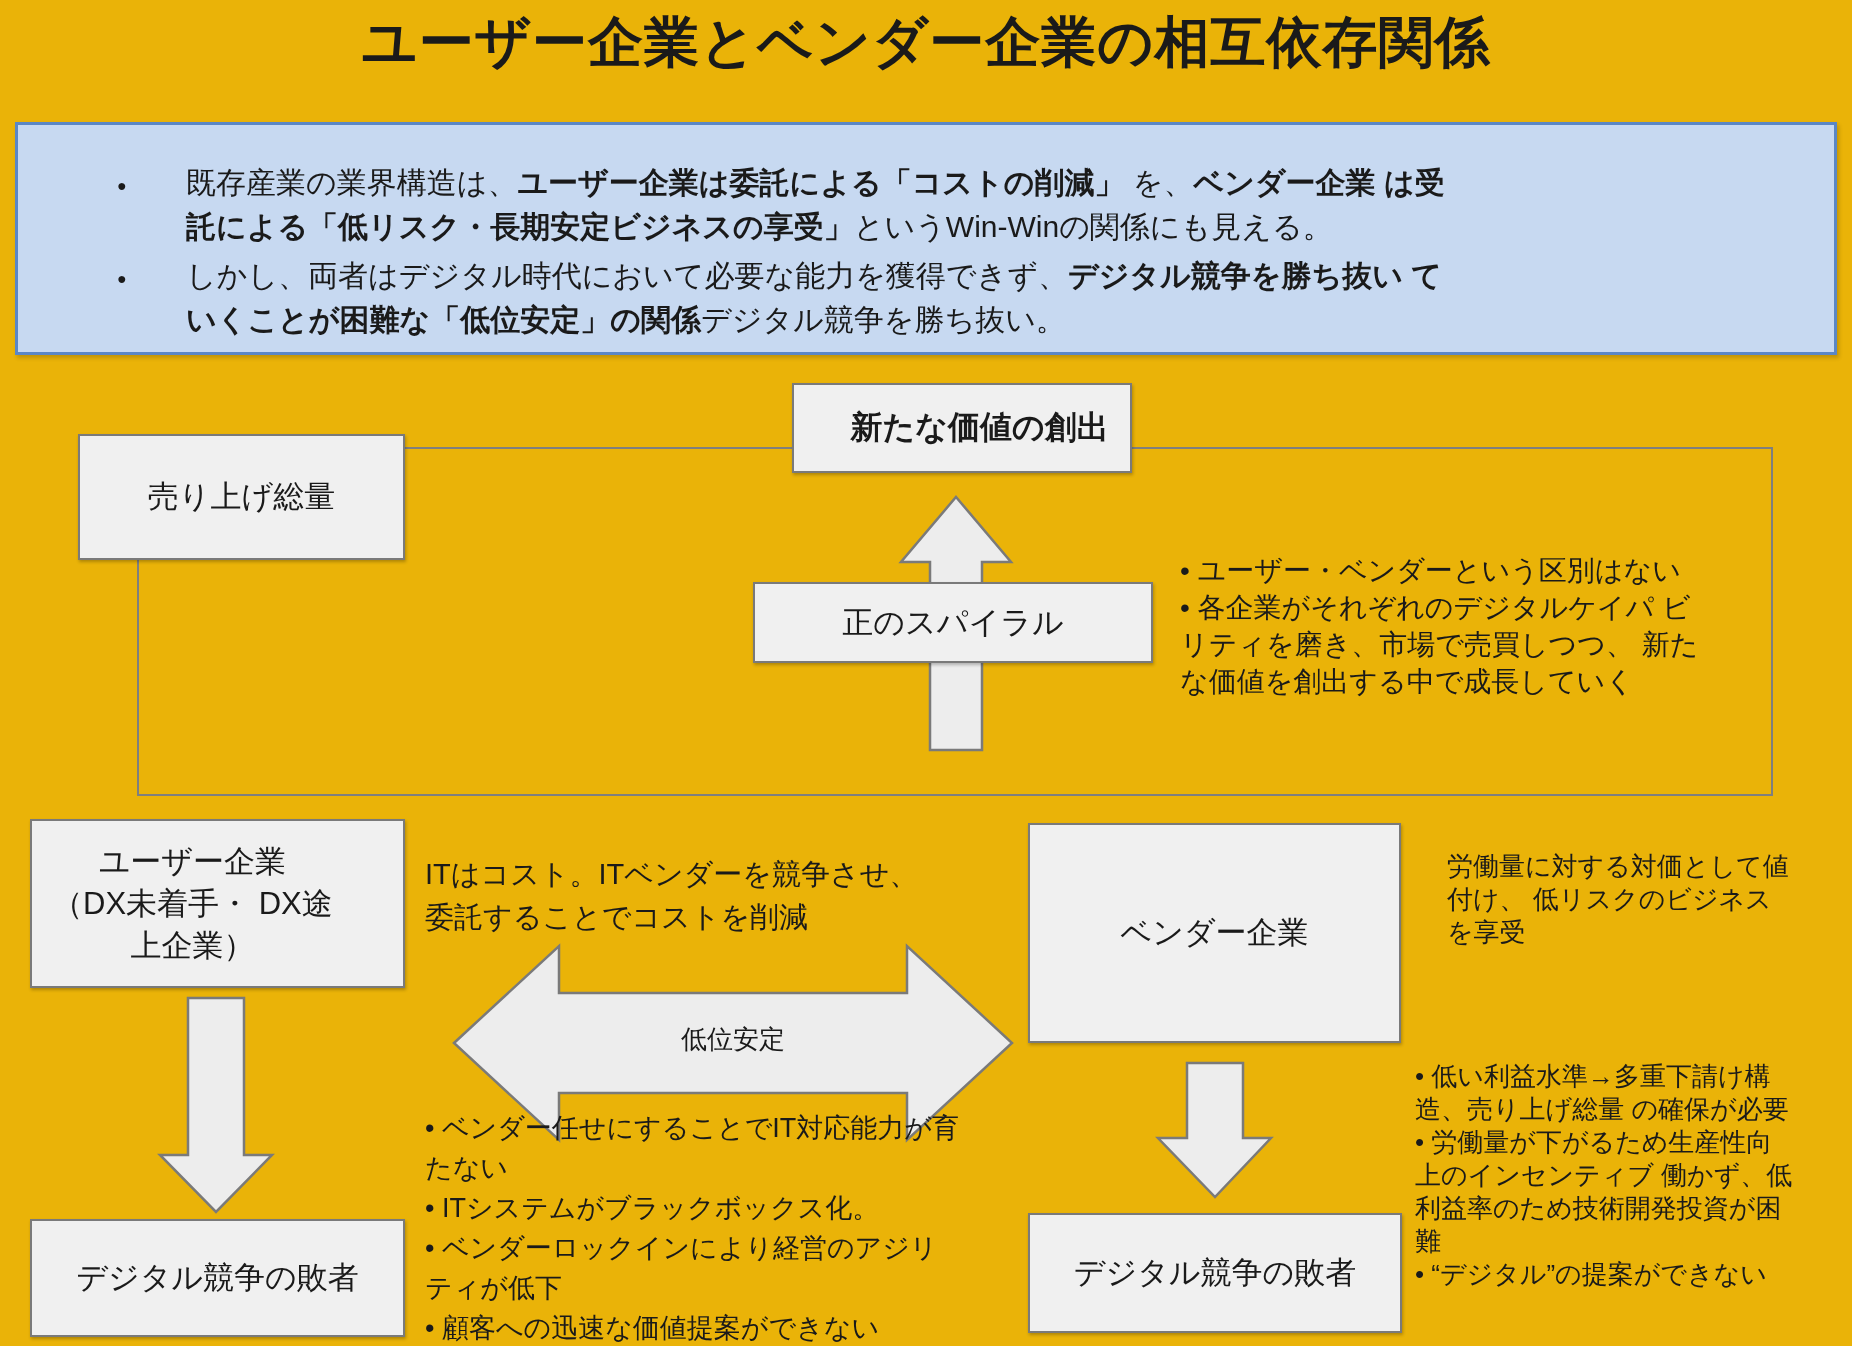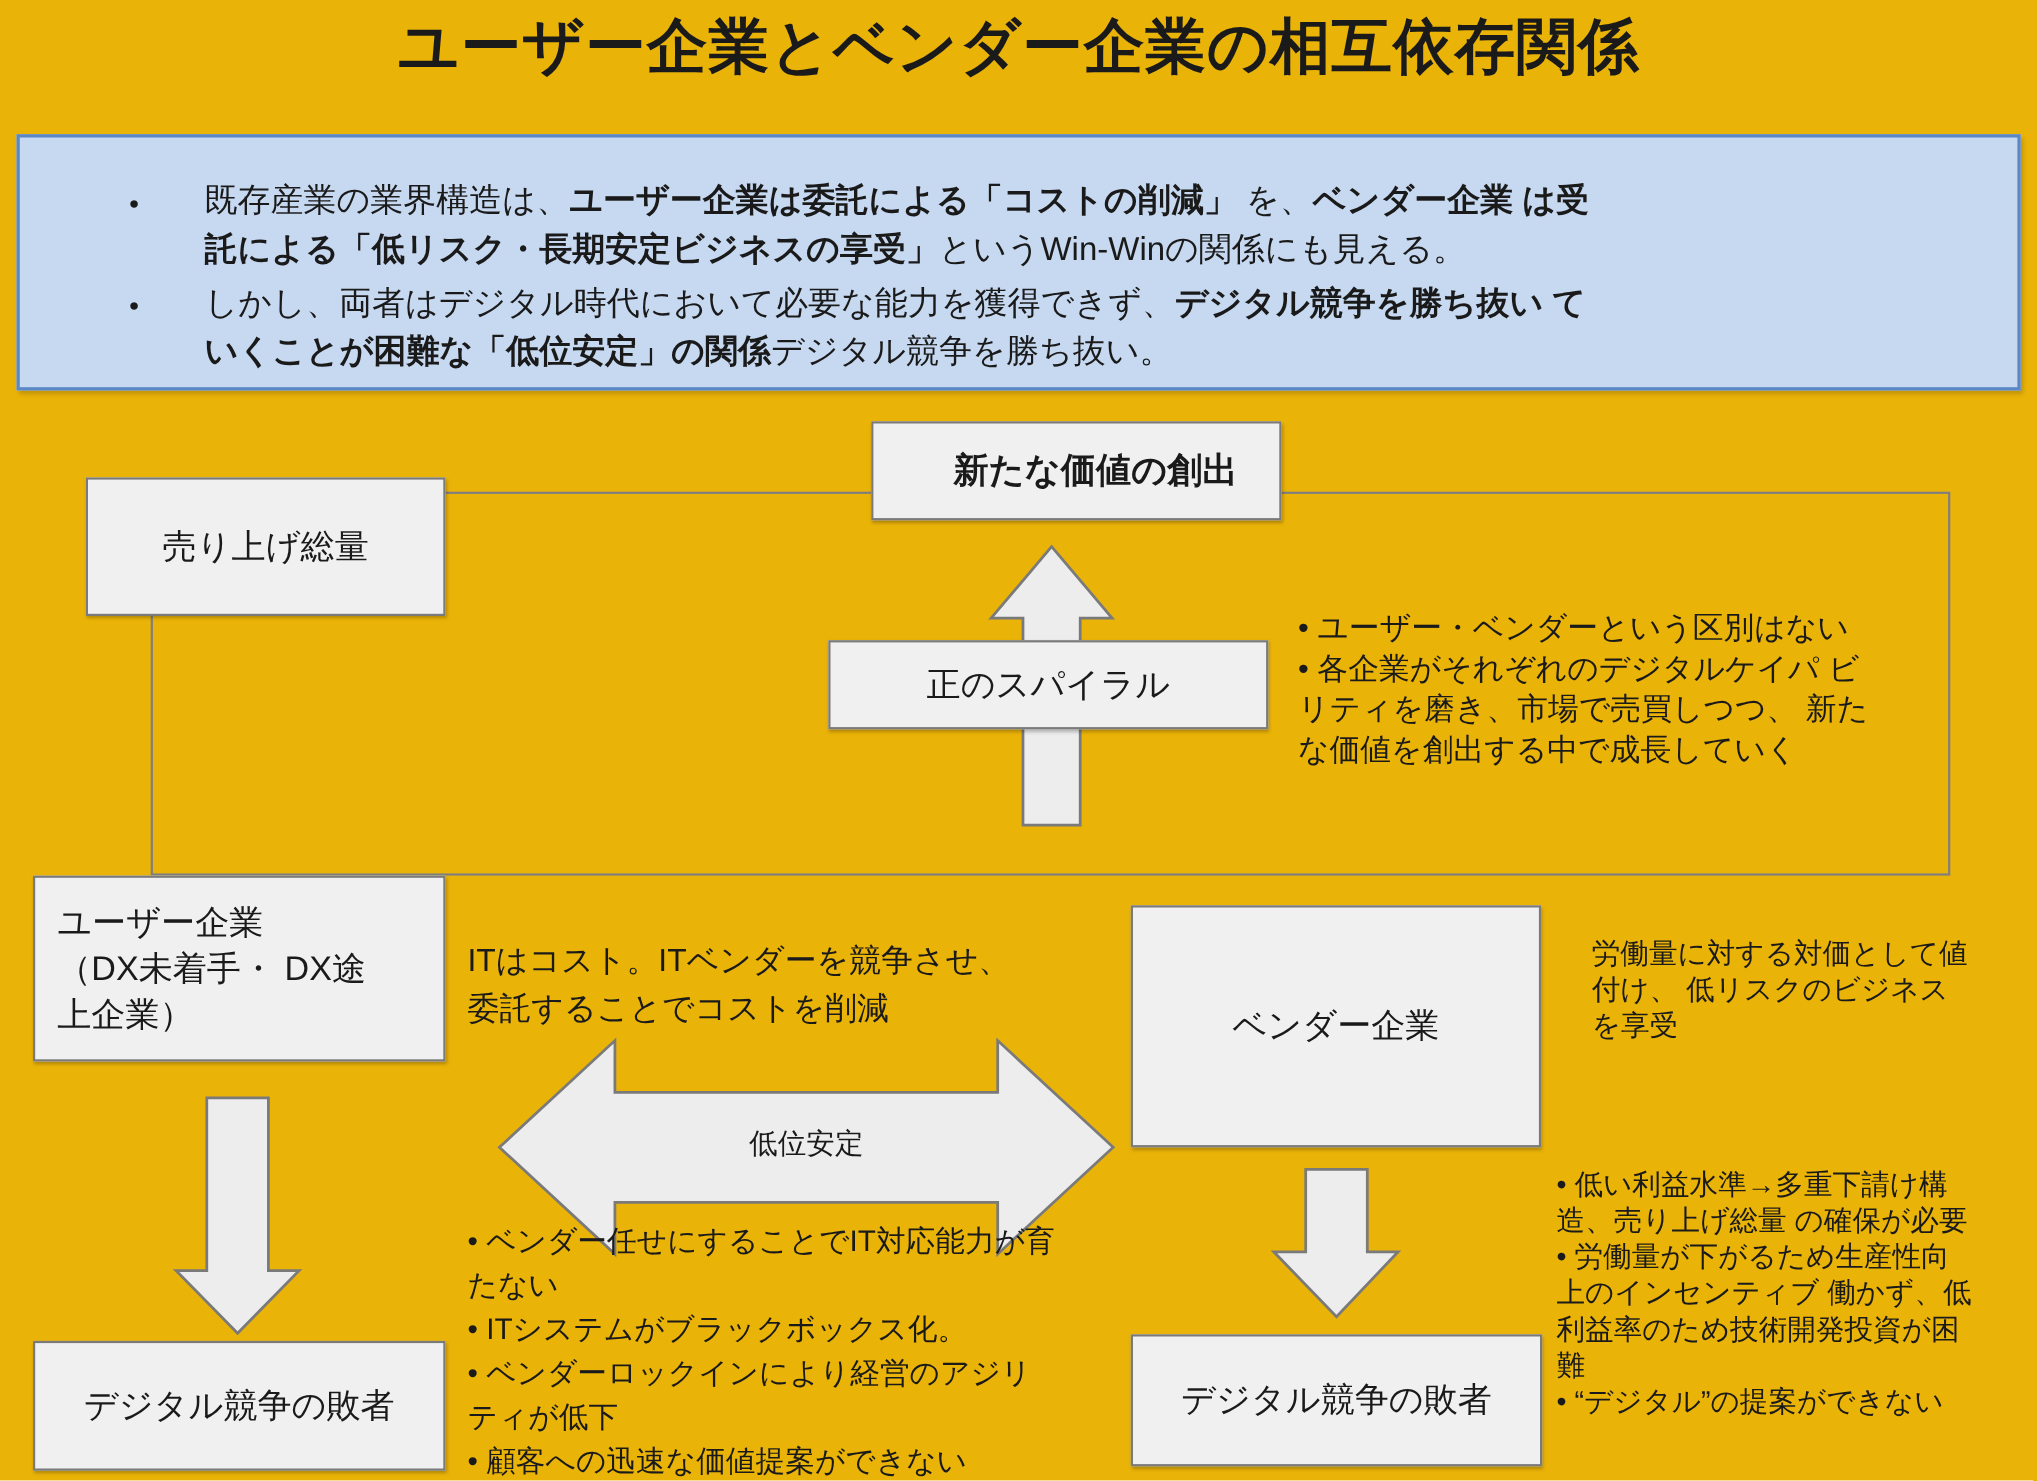"新たな価値の創出" .box-new-value { width: 373px -> 340px }
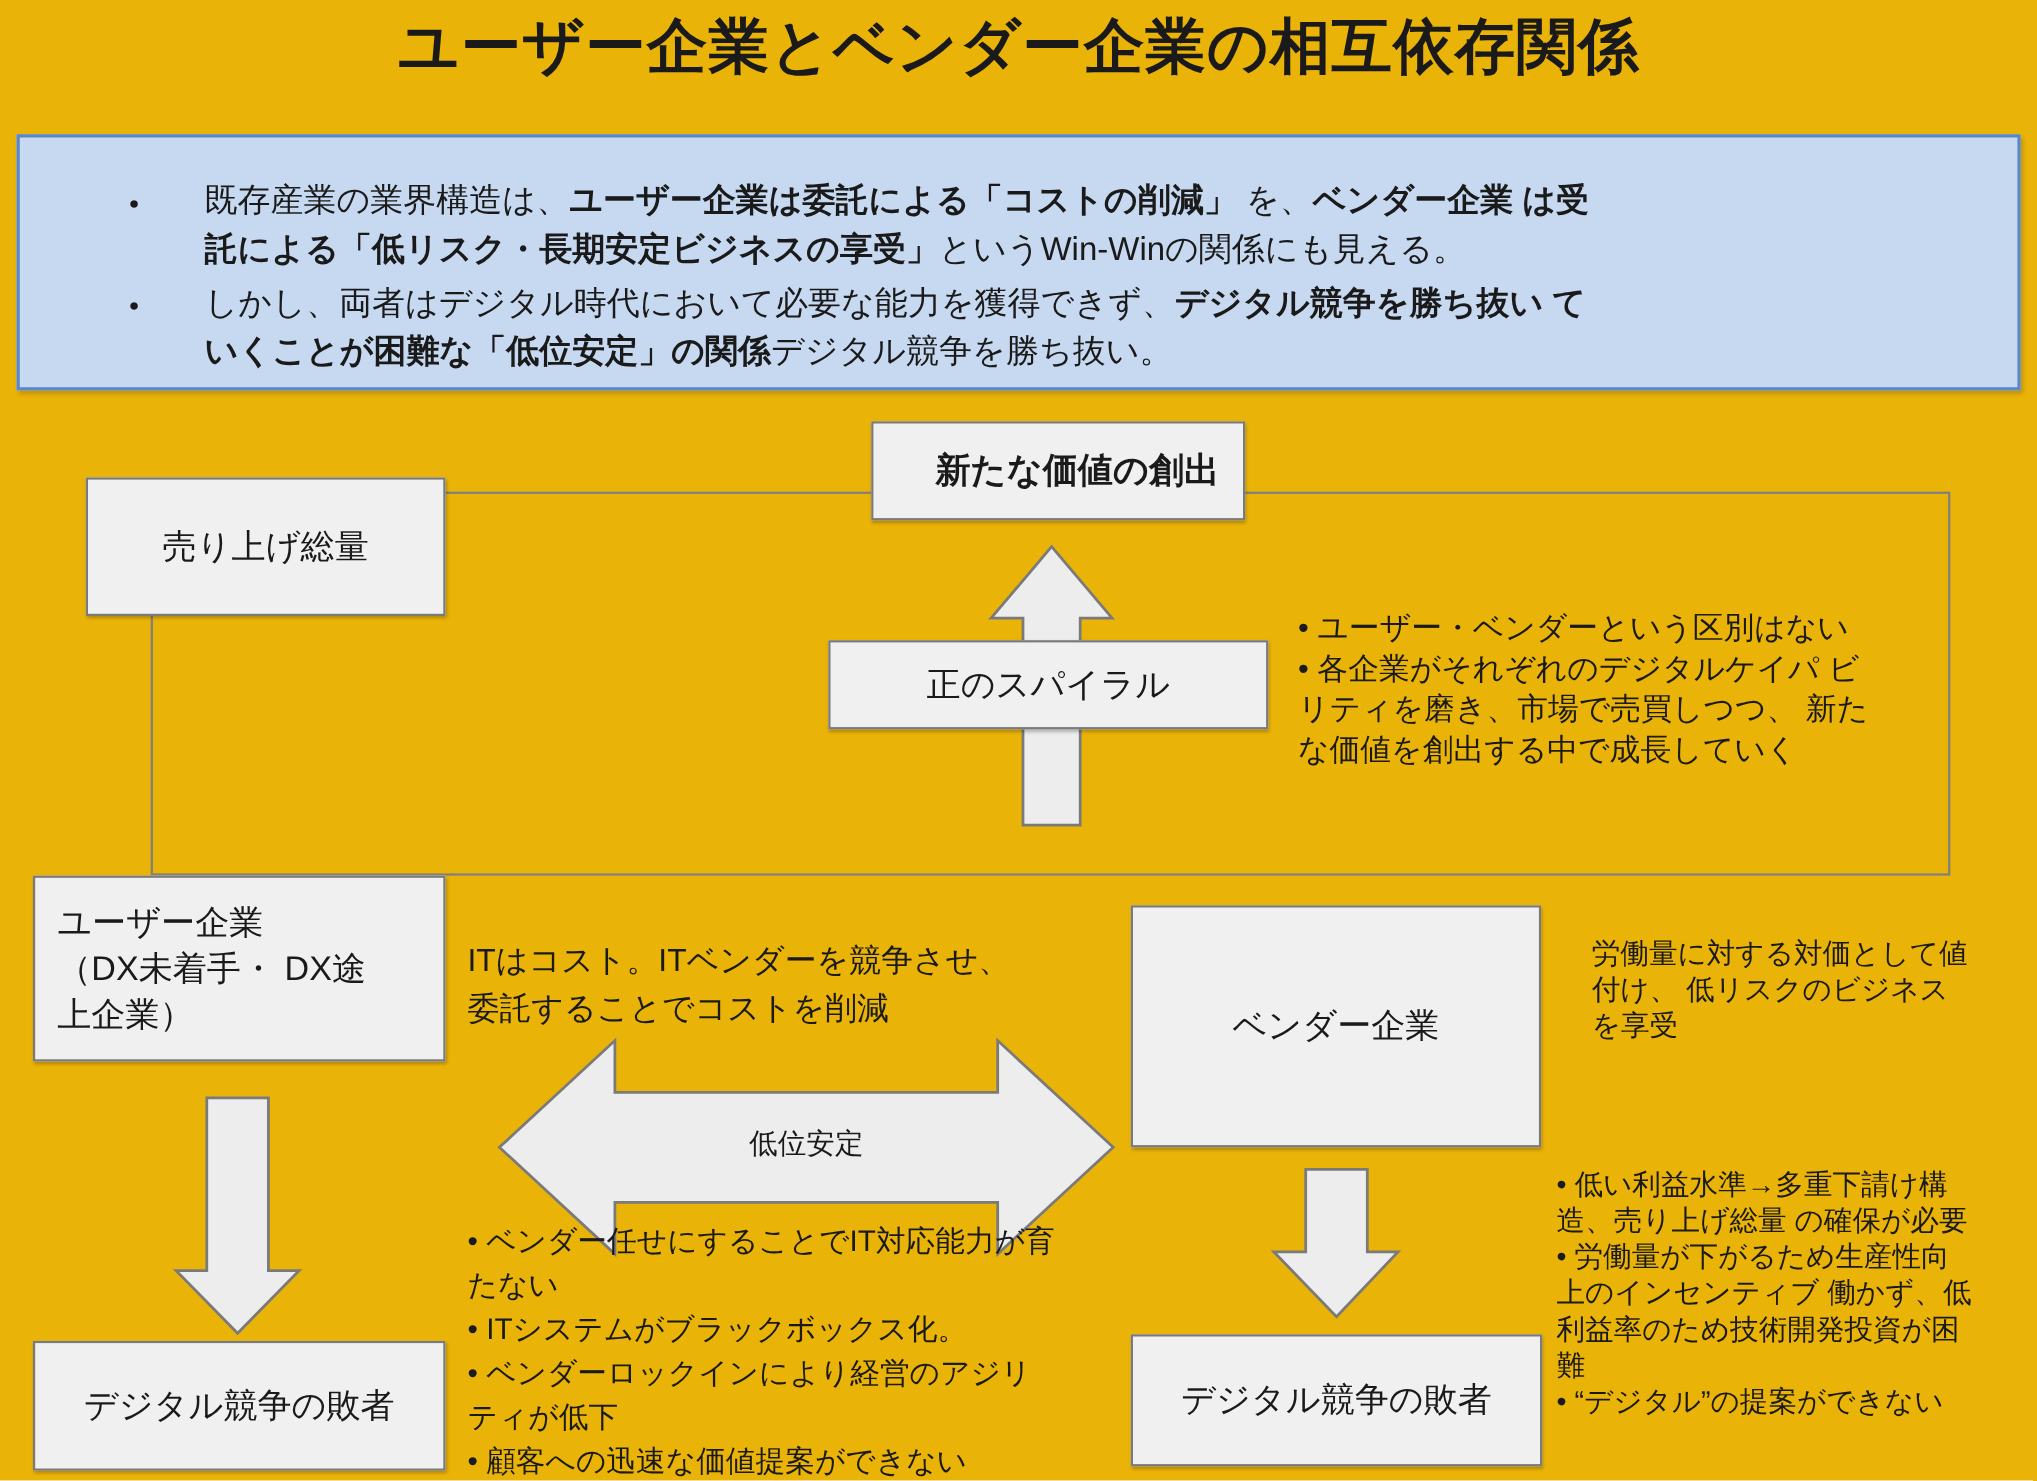"ユーザー企業" .box-user-company { text-align: left -> center; top: 796px -> 819px }
